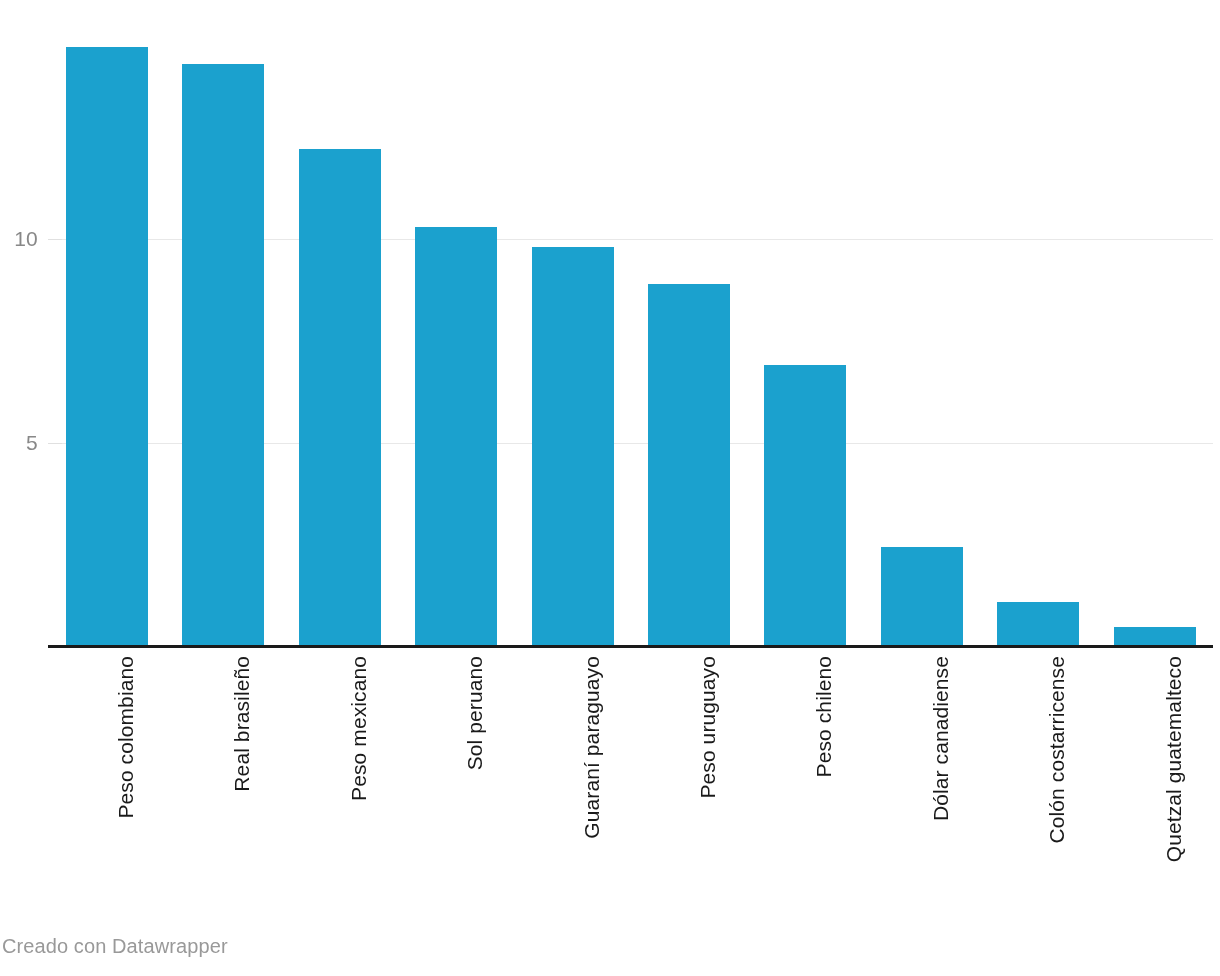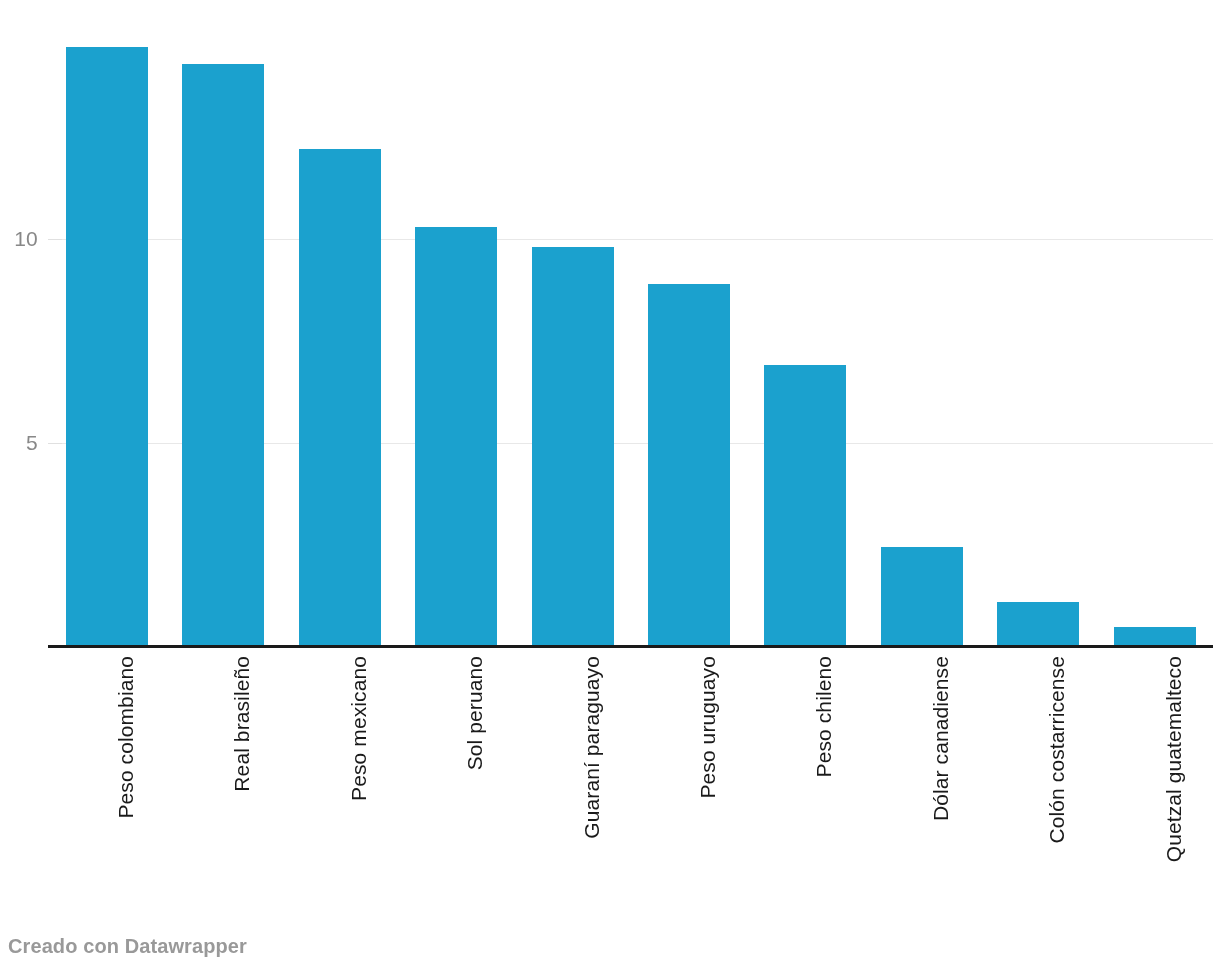"Creado con Datawrapper" .footer { font-weight: bold -> none; left: 8px -> 2px }
